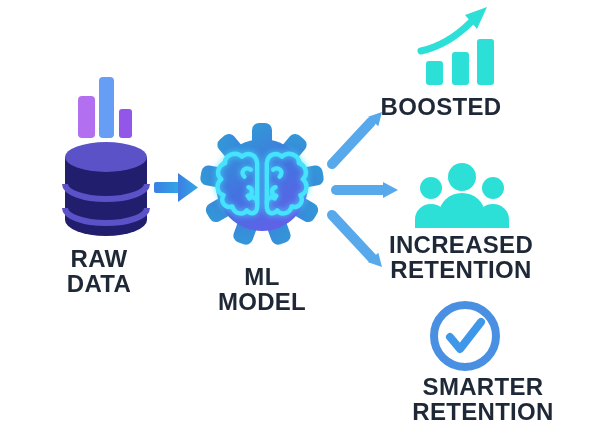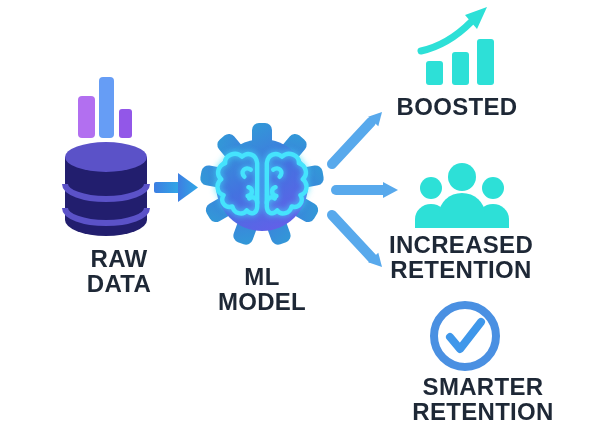"BOOSTED" div.lbl { left: 382px -> 366px }
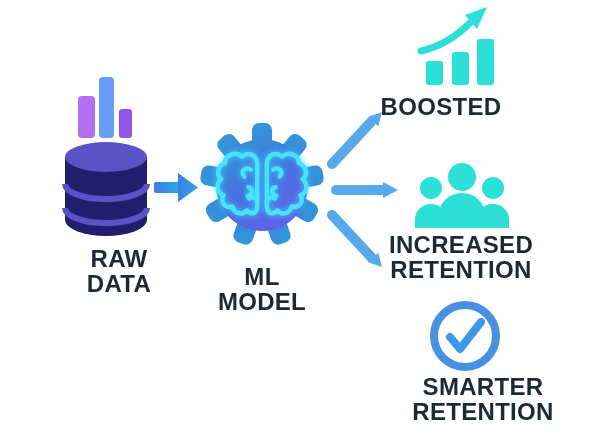"RAW" div.lbl { left: 54px -> 34px }
